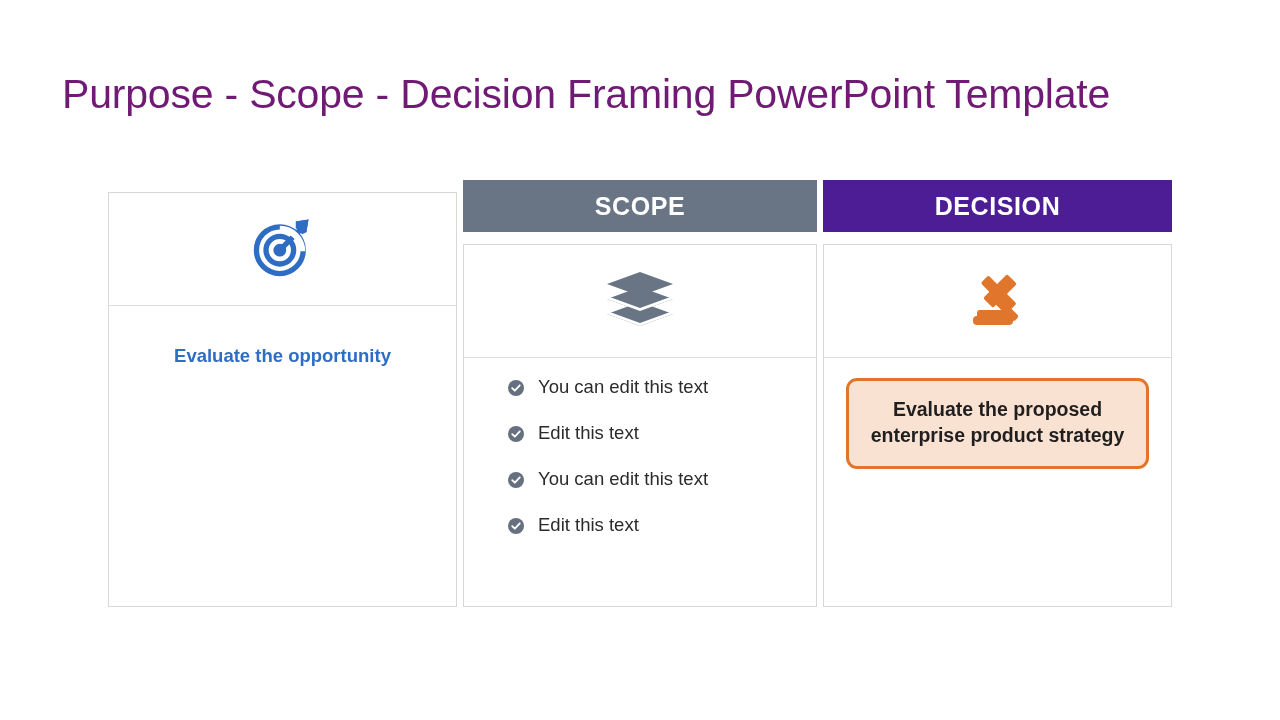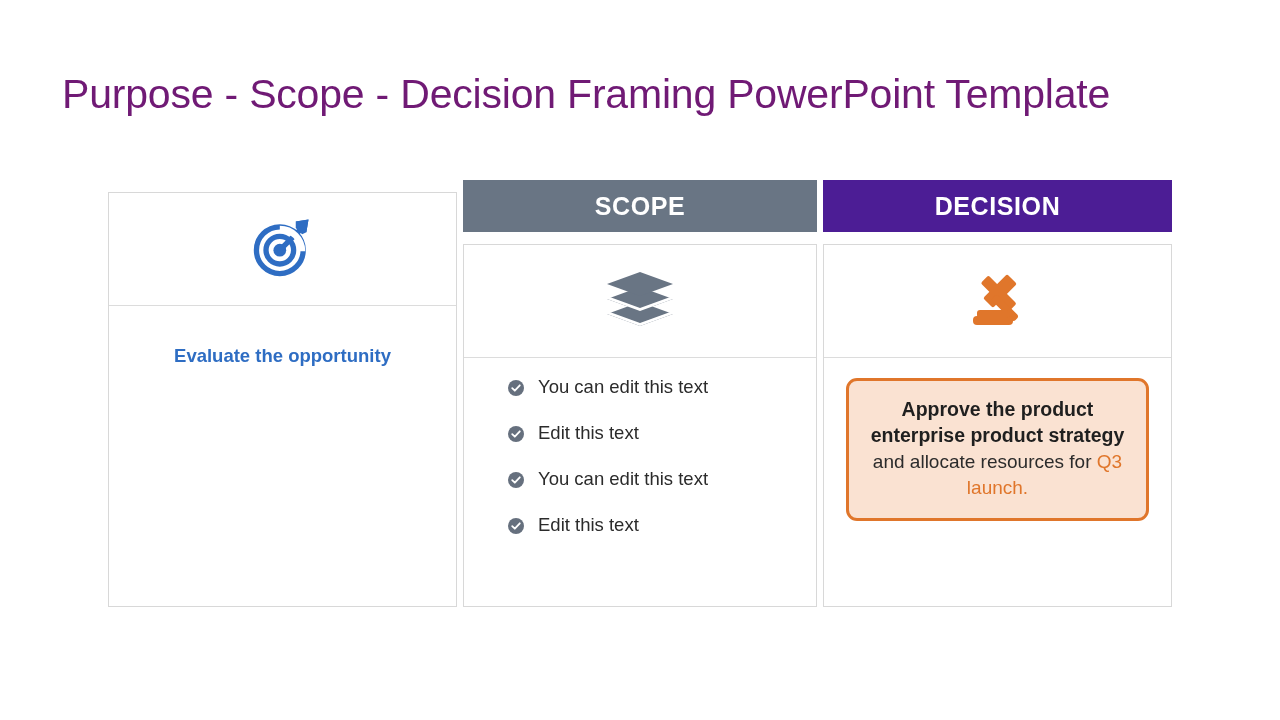"Approve the product enterprise product" span.decision-strong { text: Approve the product -> Evaluate the proposed }
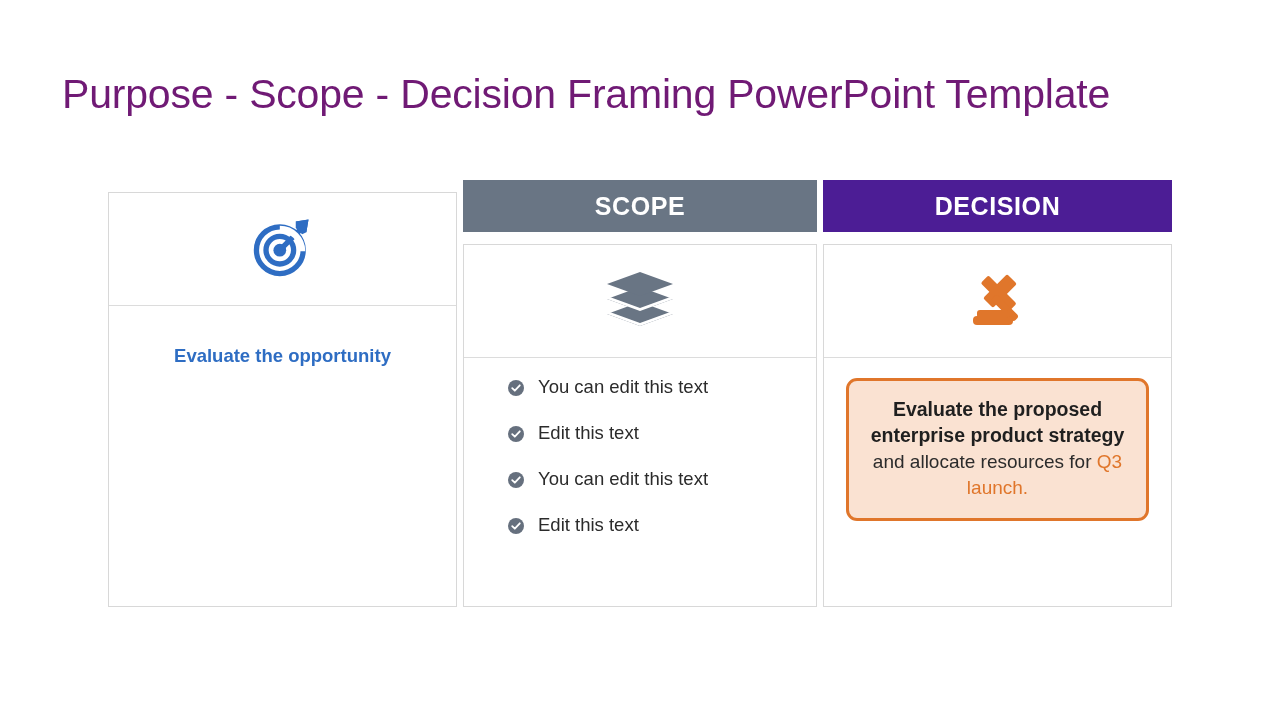"and allocate resources for Q3" span.decision-rest { html: <span><span>and allocate resources for </span><span>Q3 launch.</span></span> -> none }
